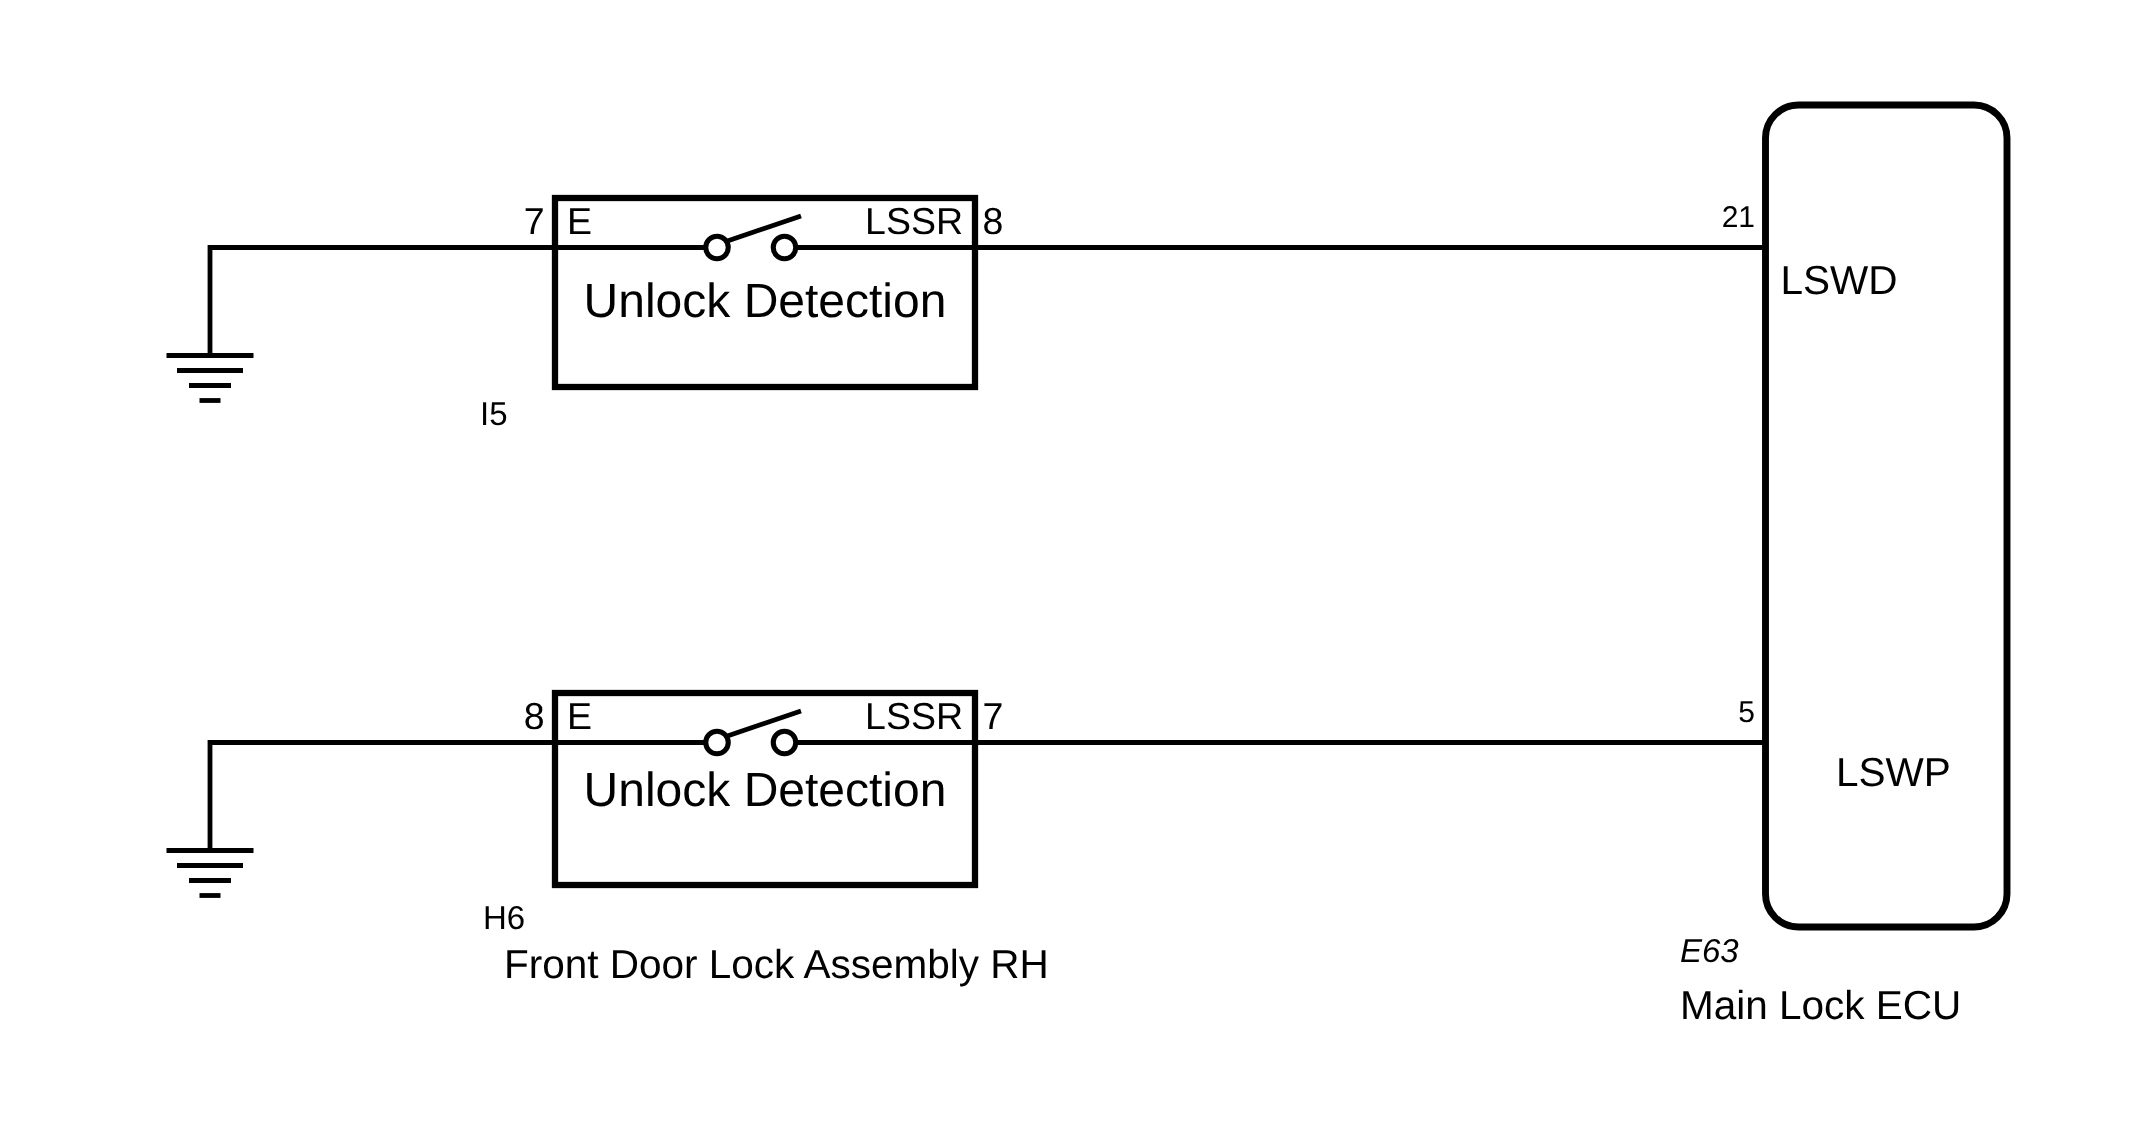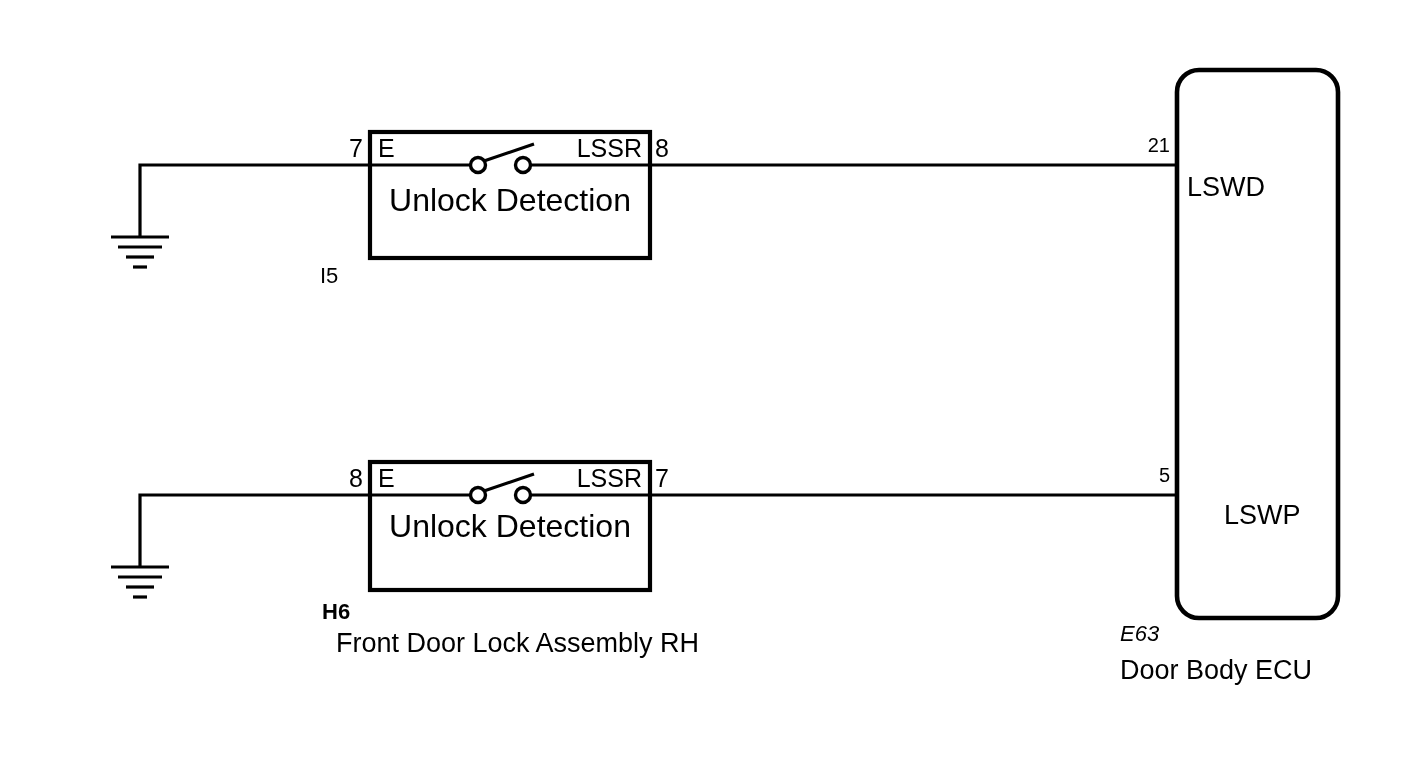"H6" div.t-code { font-weight: bold -> none }
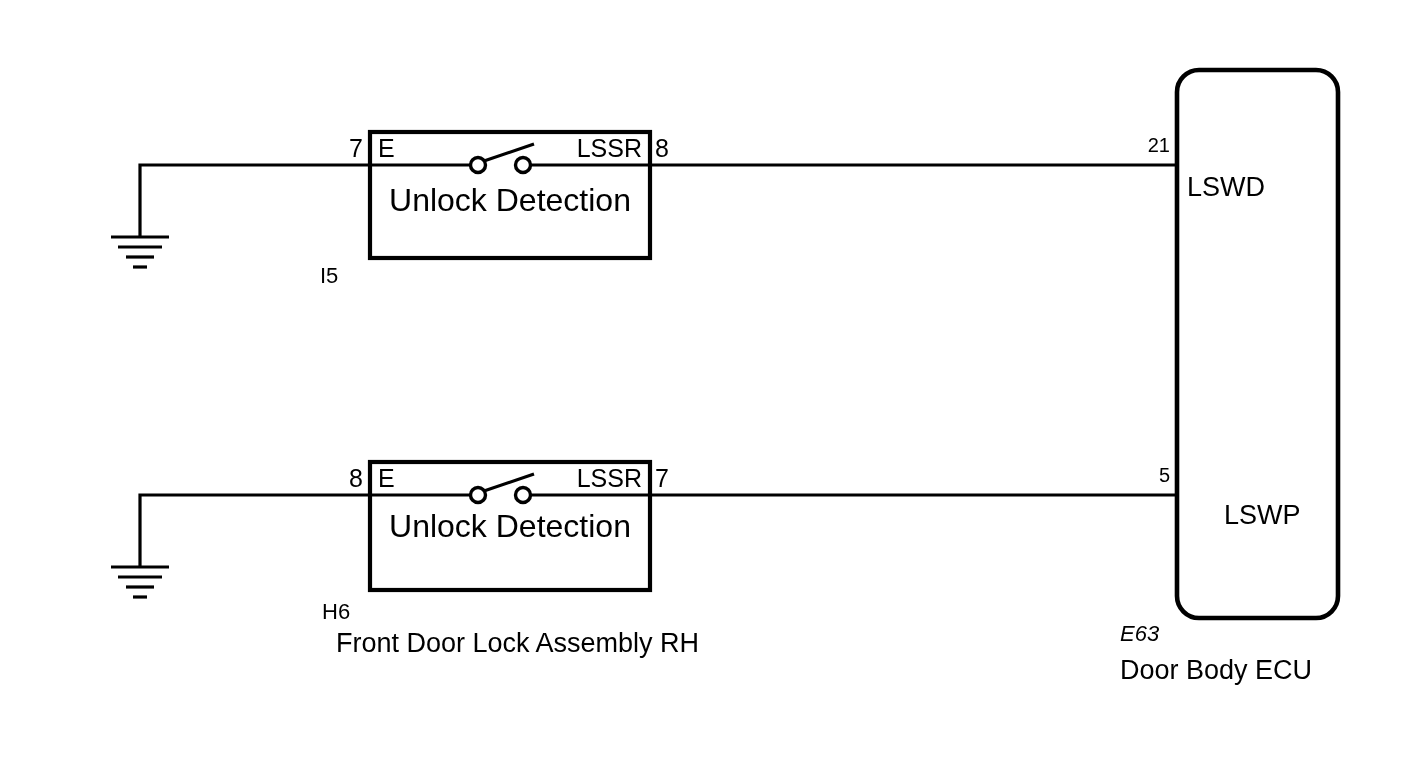"Door Body ECU" div.t-name { text: Door Body -> Main Lock }
